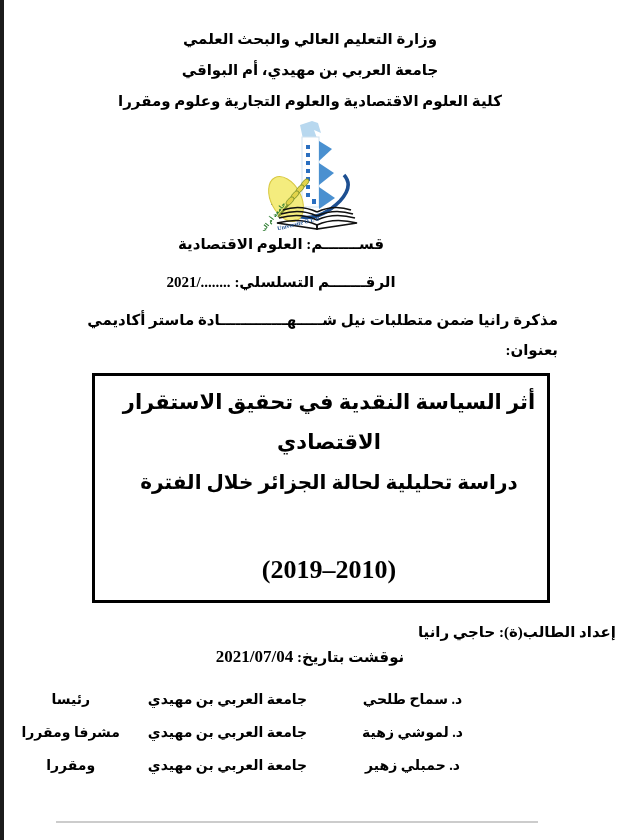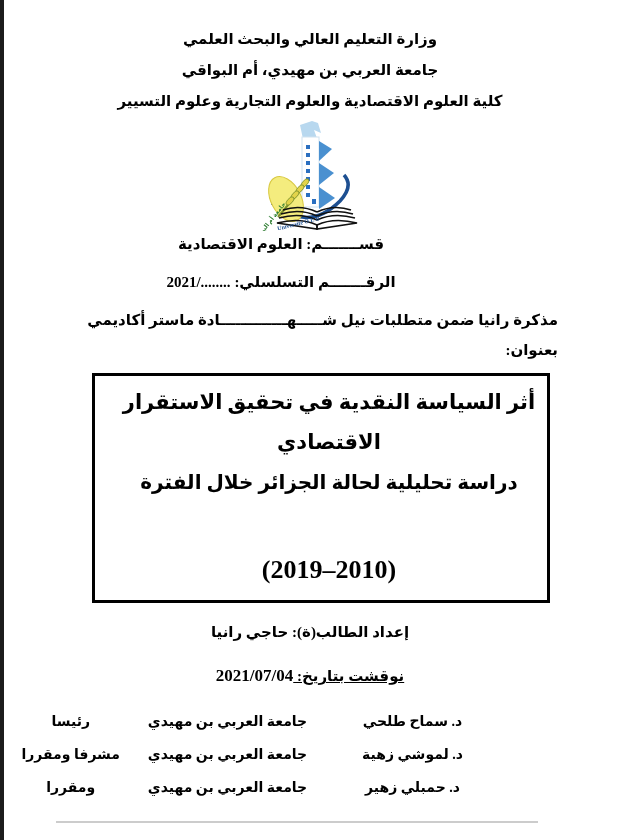"كلية العلوم الاقتصادية والعلوم التجارية" div.hdr { text: التسيير -> ومقررا }
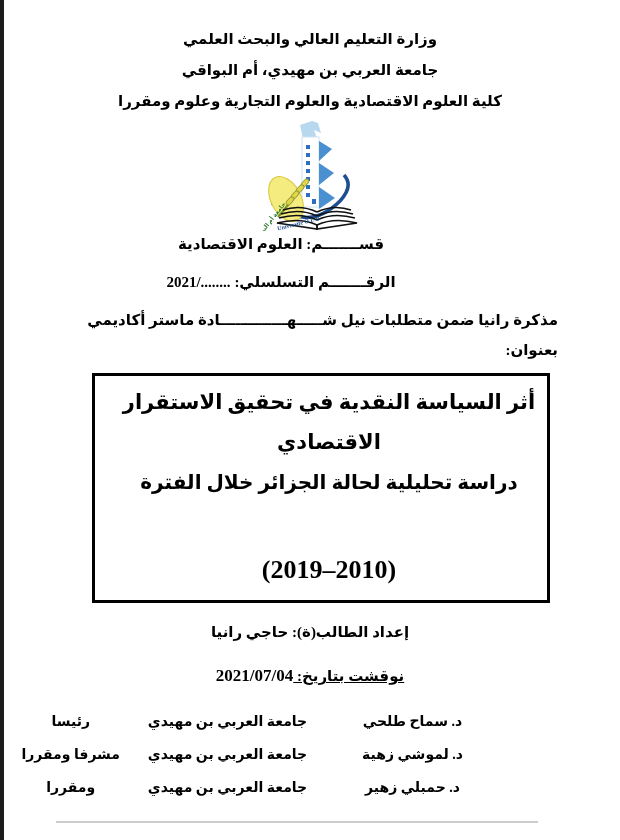"إعداد الطالب(ة): حاجي رانيا" .prepared { text-align: none -> right }
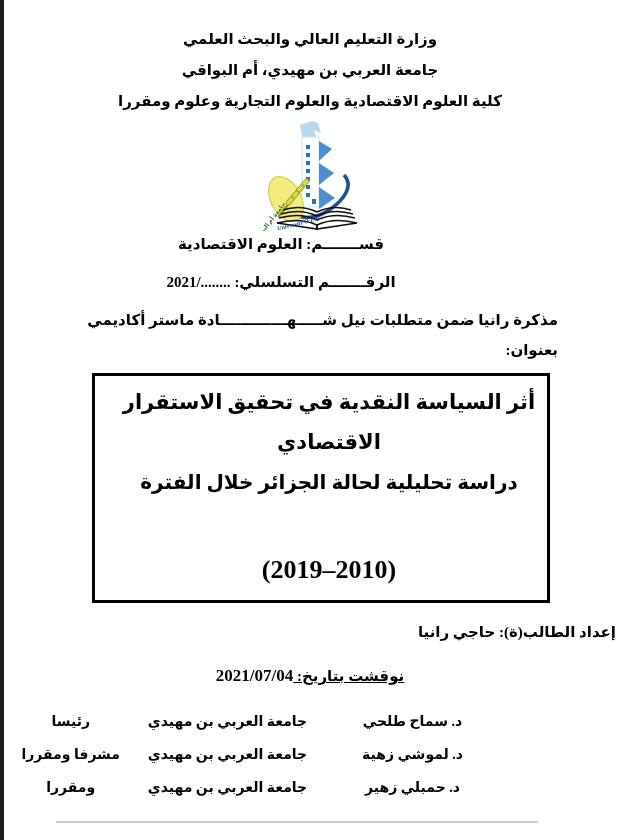"نوقشت بتاريخ: 2021/07/04" .defense { line-height: 30px -> 24px; margin-top: 16px -> none; text-decoration: underline -> none }
